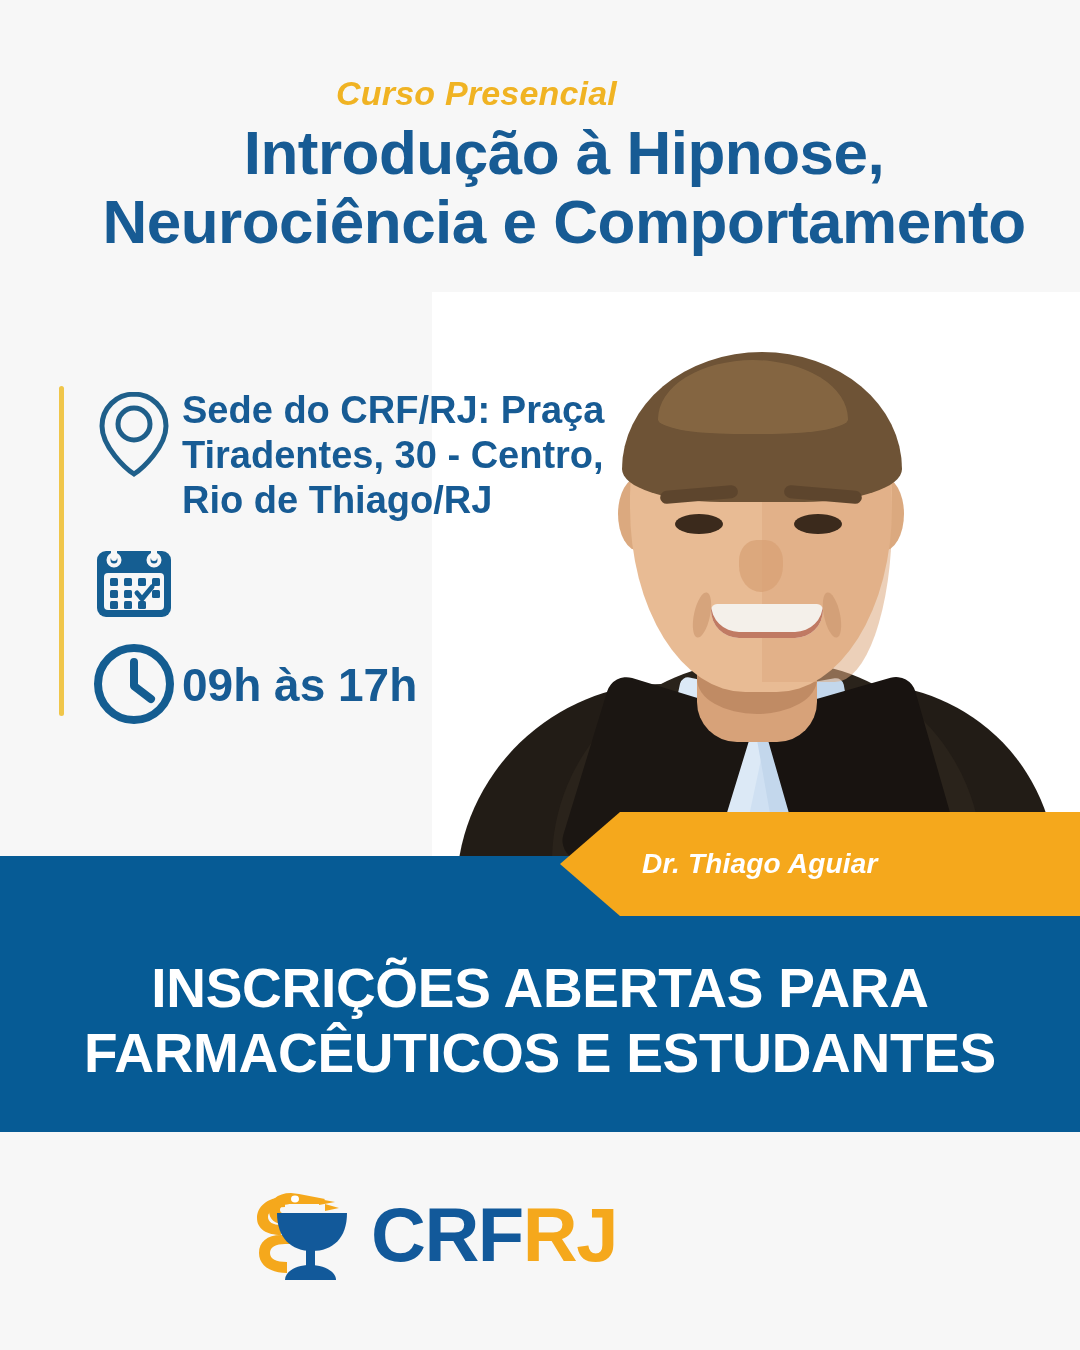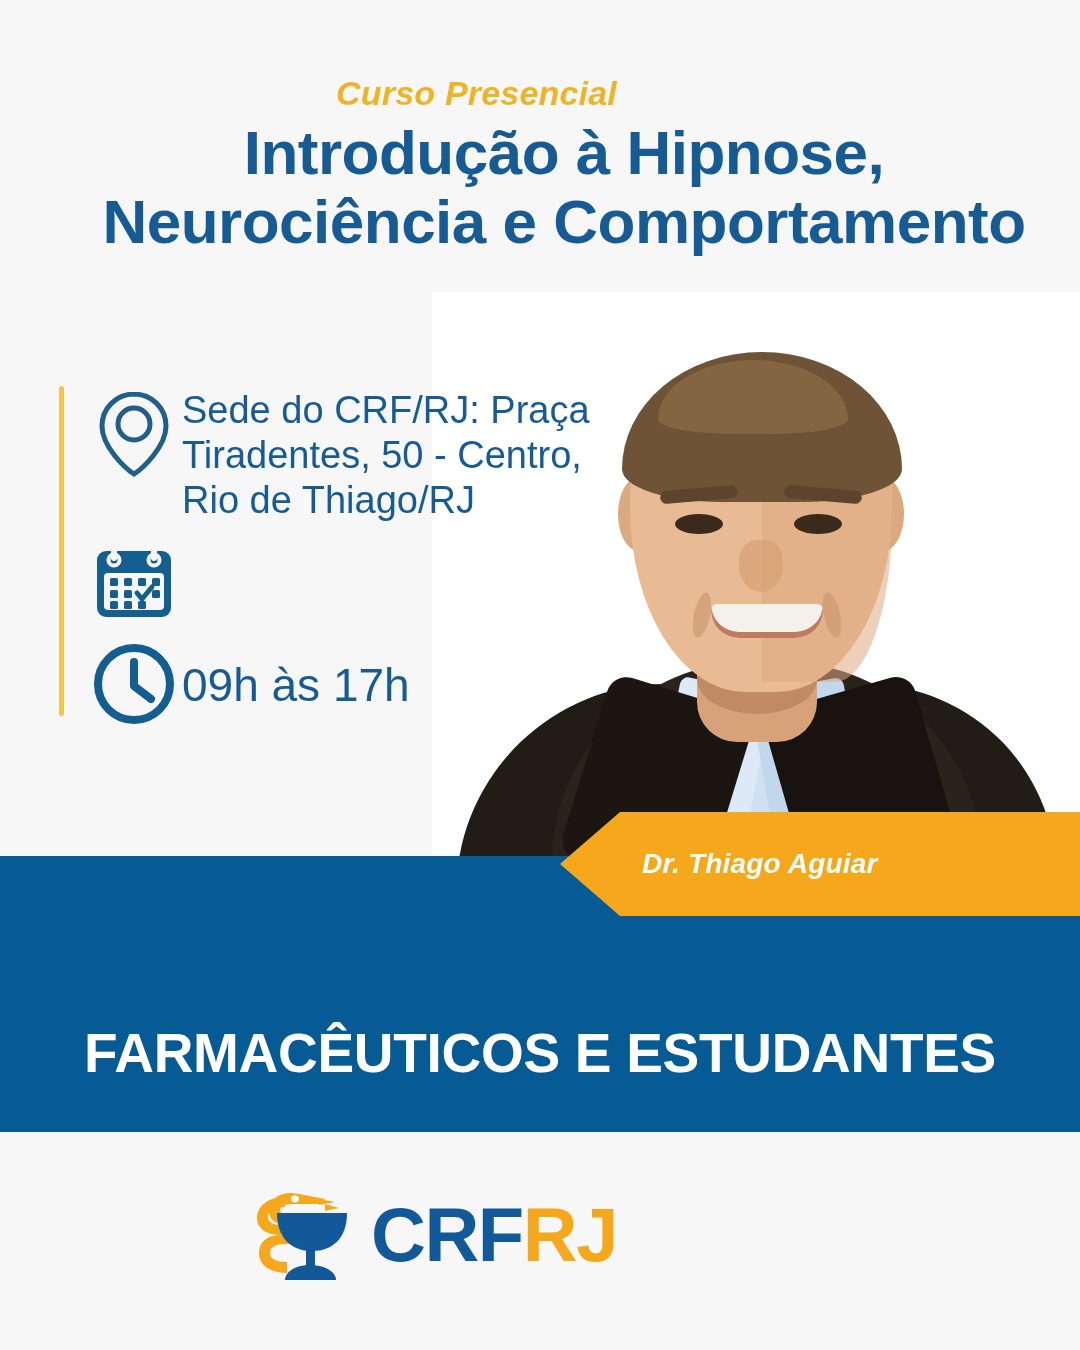"Sede do CRF/RJ: Praça" .info-row .txt { font-weight: normal -> bold }
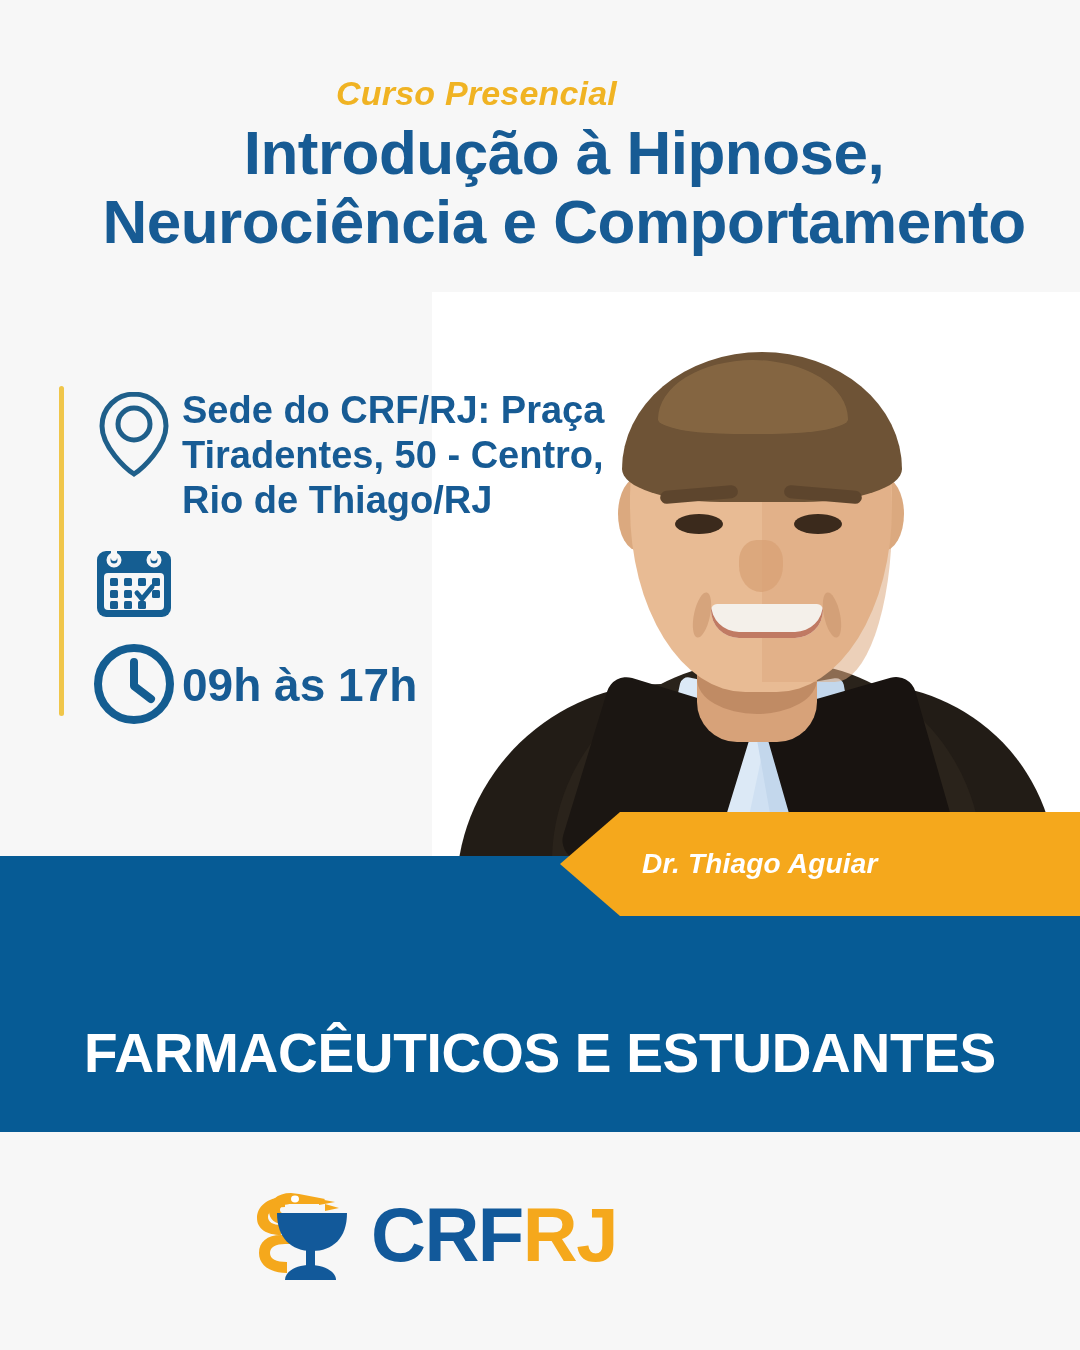"Tiradentes, 50 - Centro," div { text: 50 -> 30 }
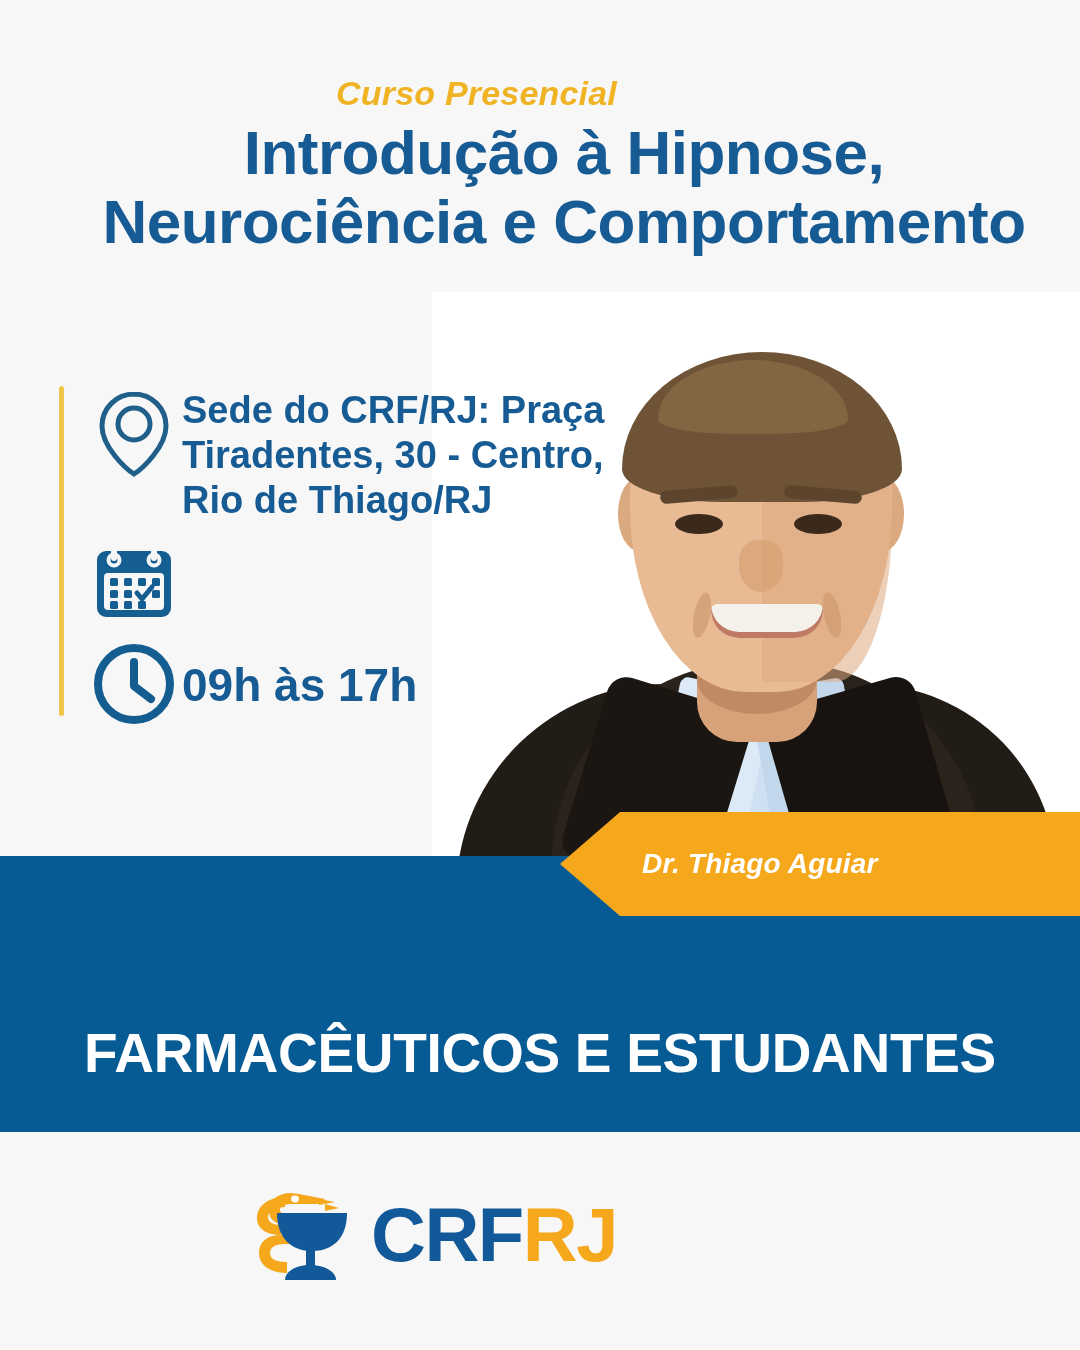"INSCRIÇÕES ABERTAS PARA" span { html: none -> <span>INSCRIÇÕES ABERTAS PARA</span> }
